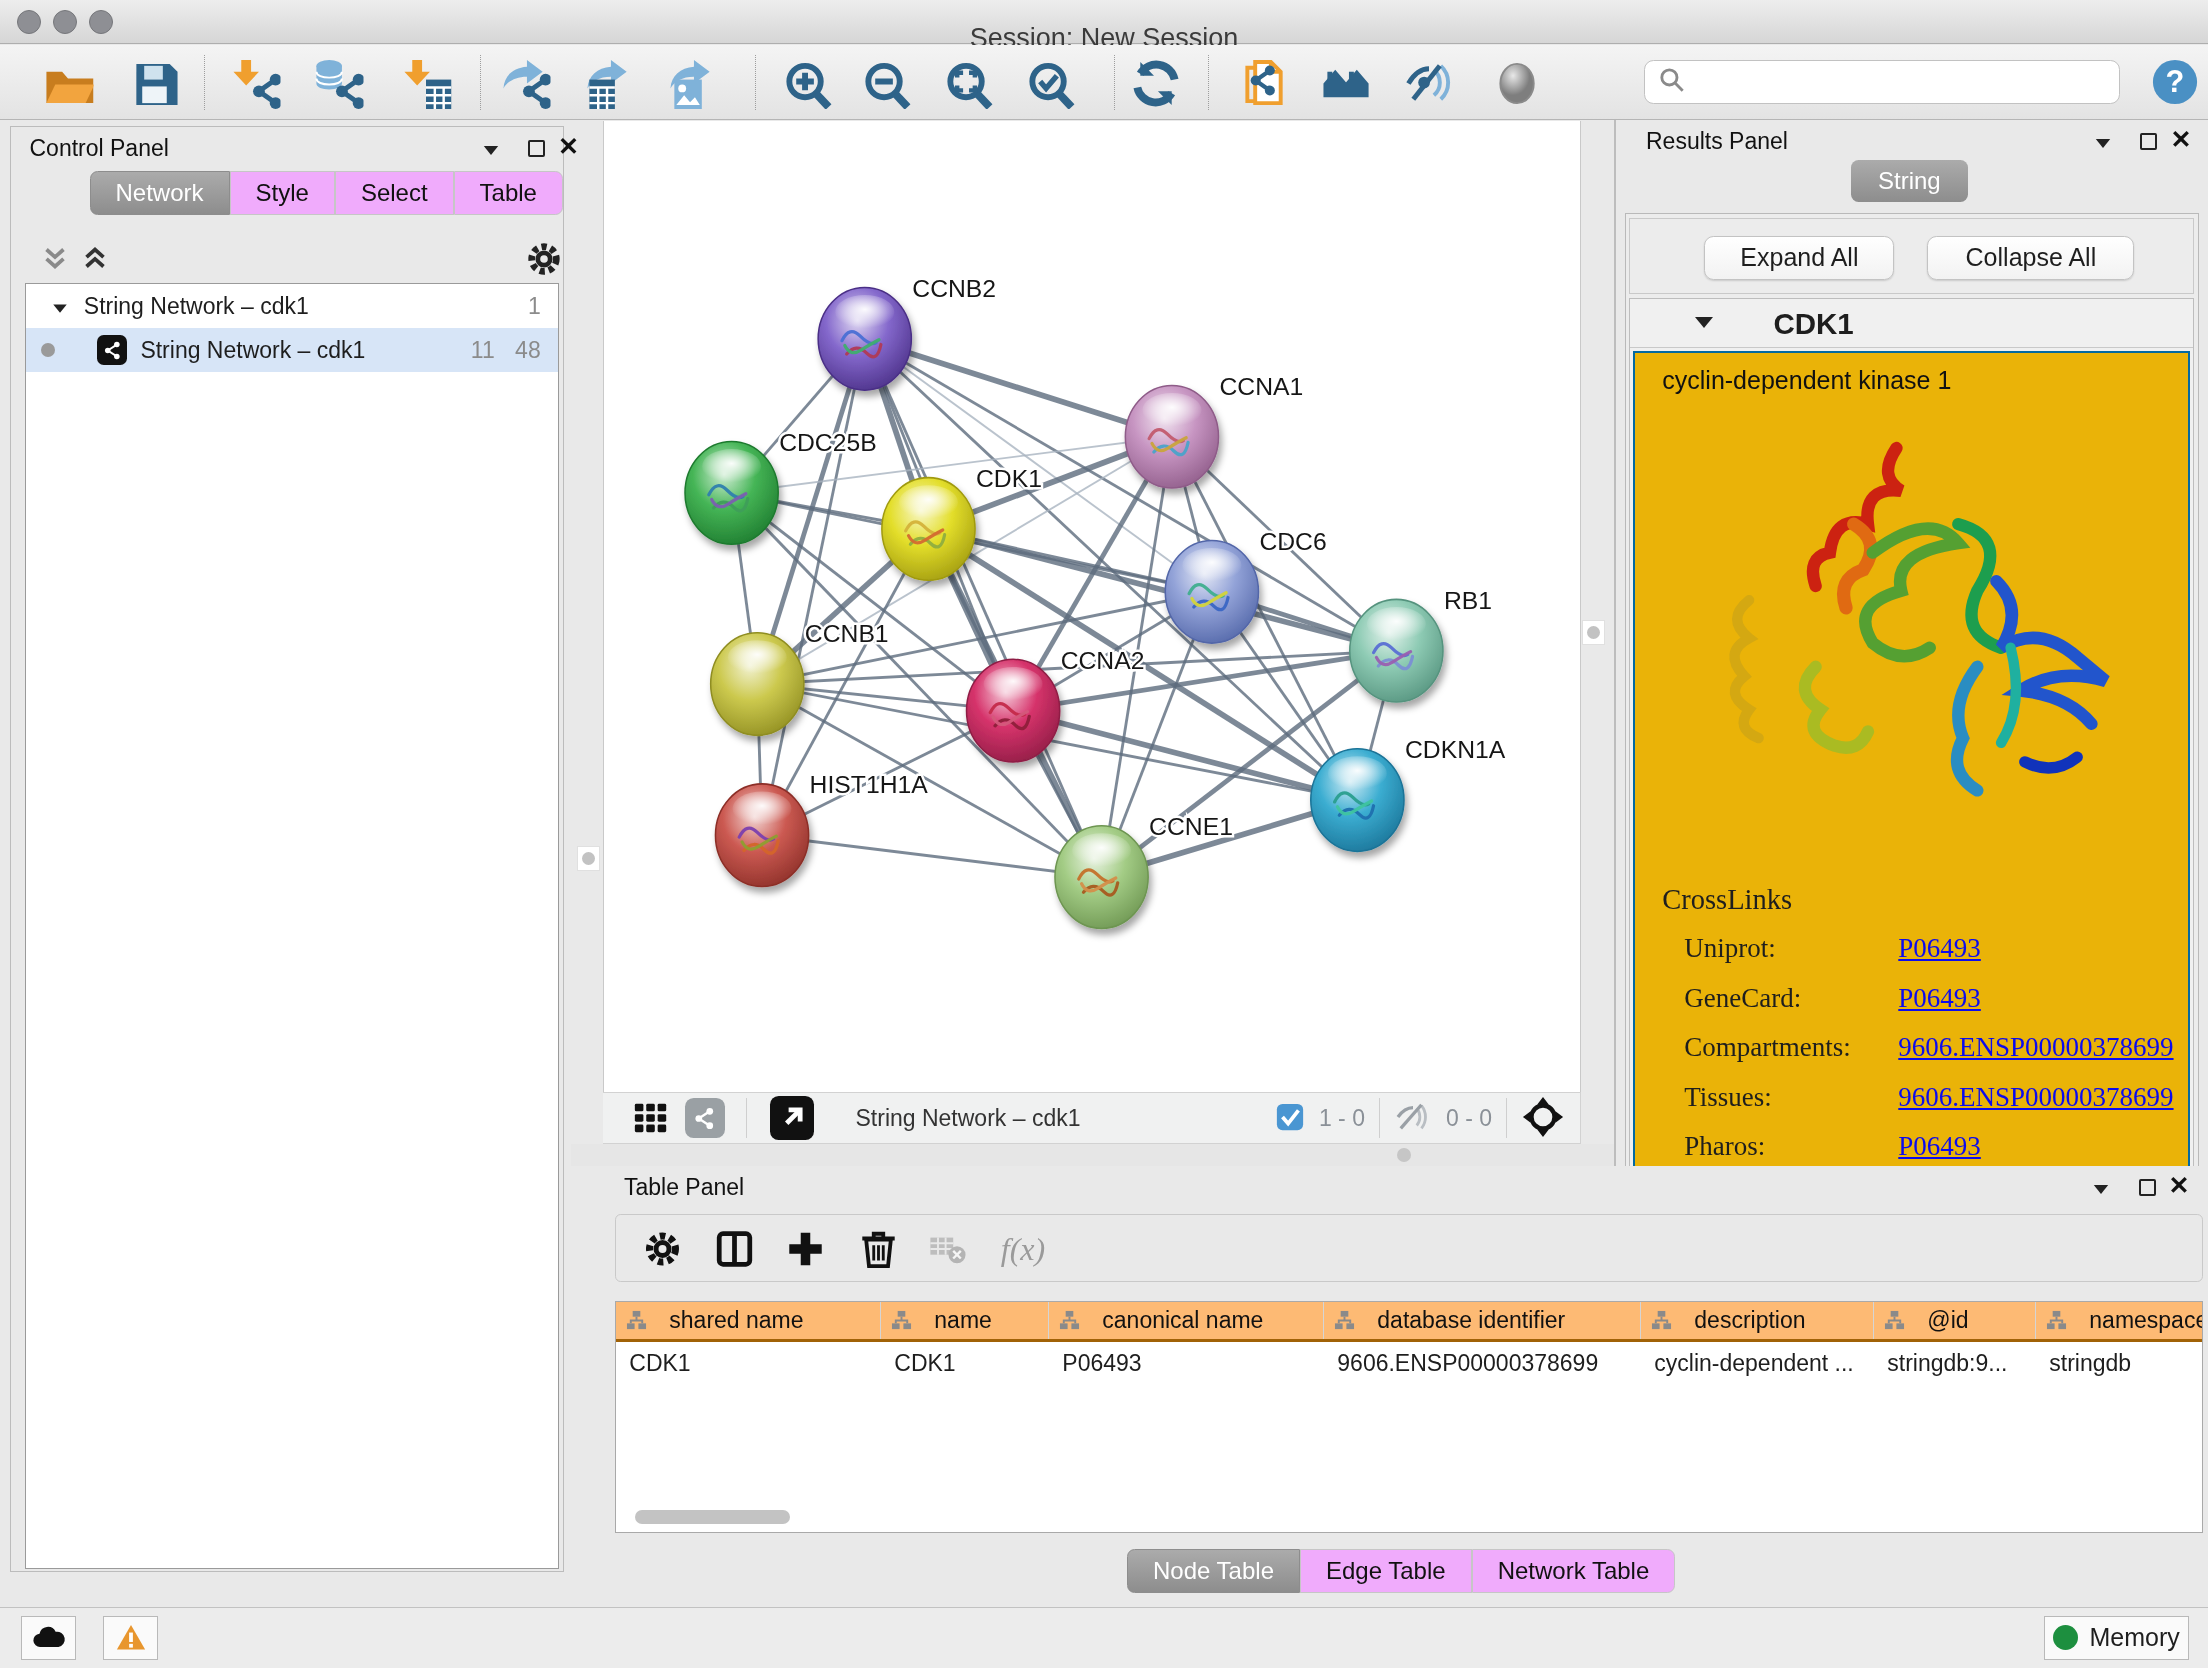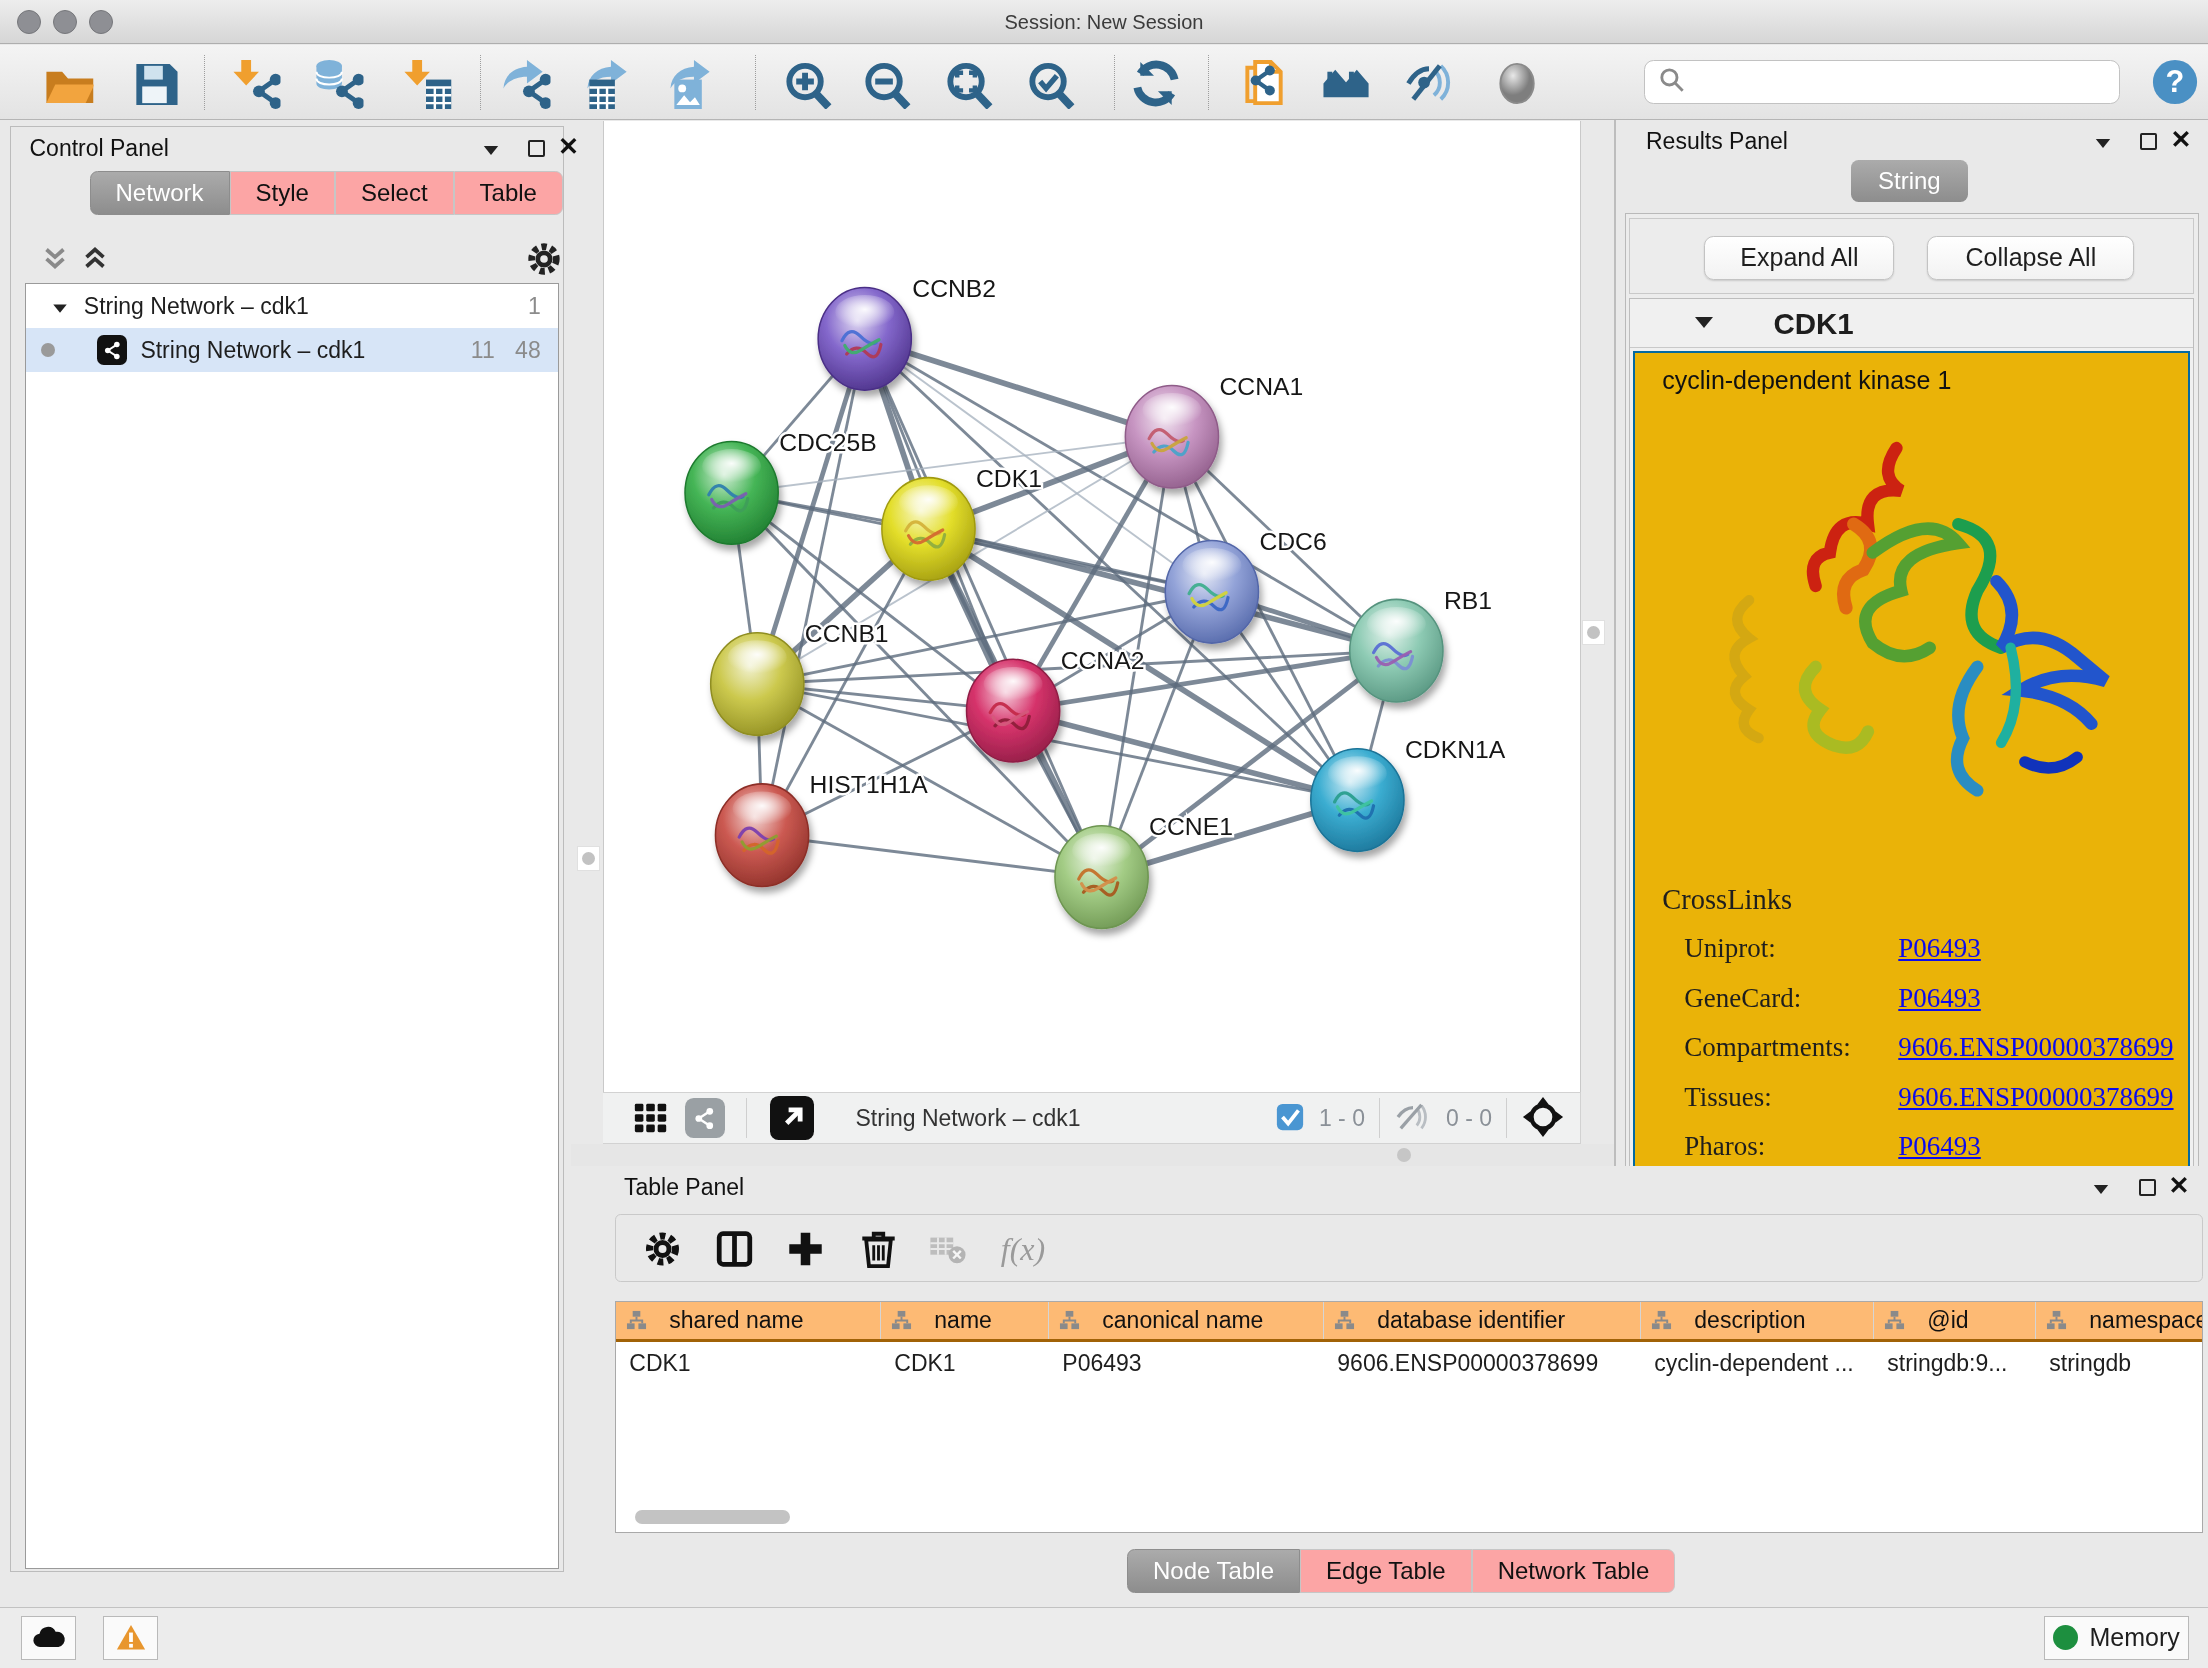"Session: New Session" .wtitle { font-size: 20px -> 27px; top: 11px -> 23px }
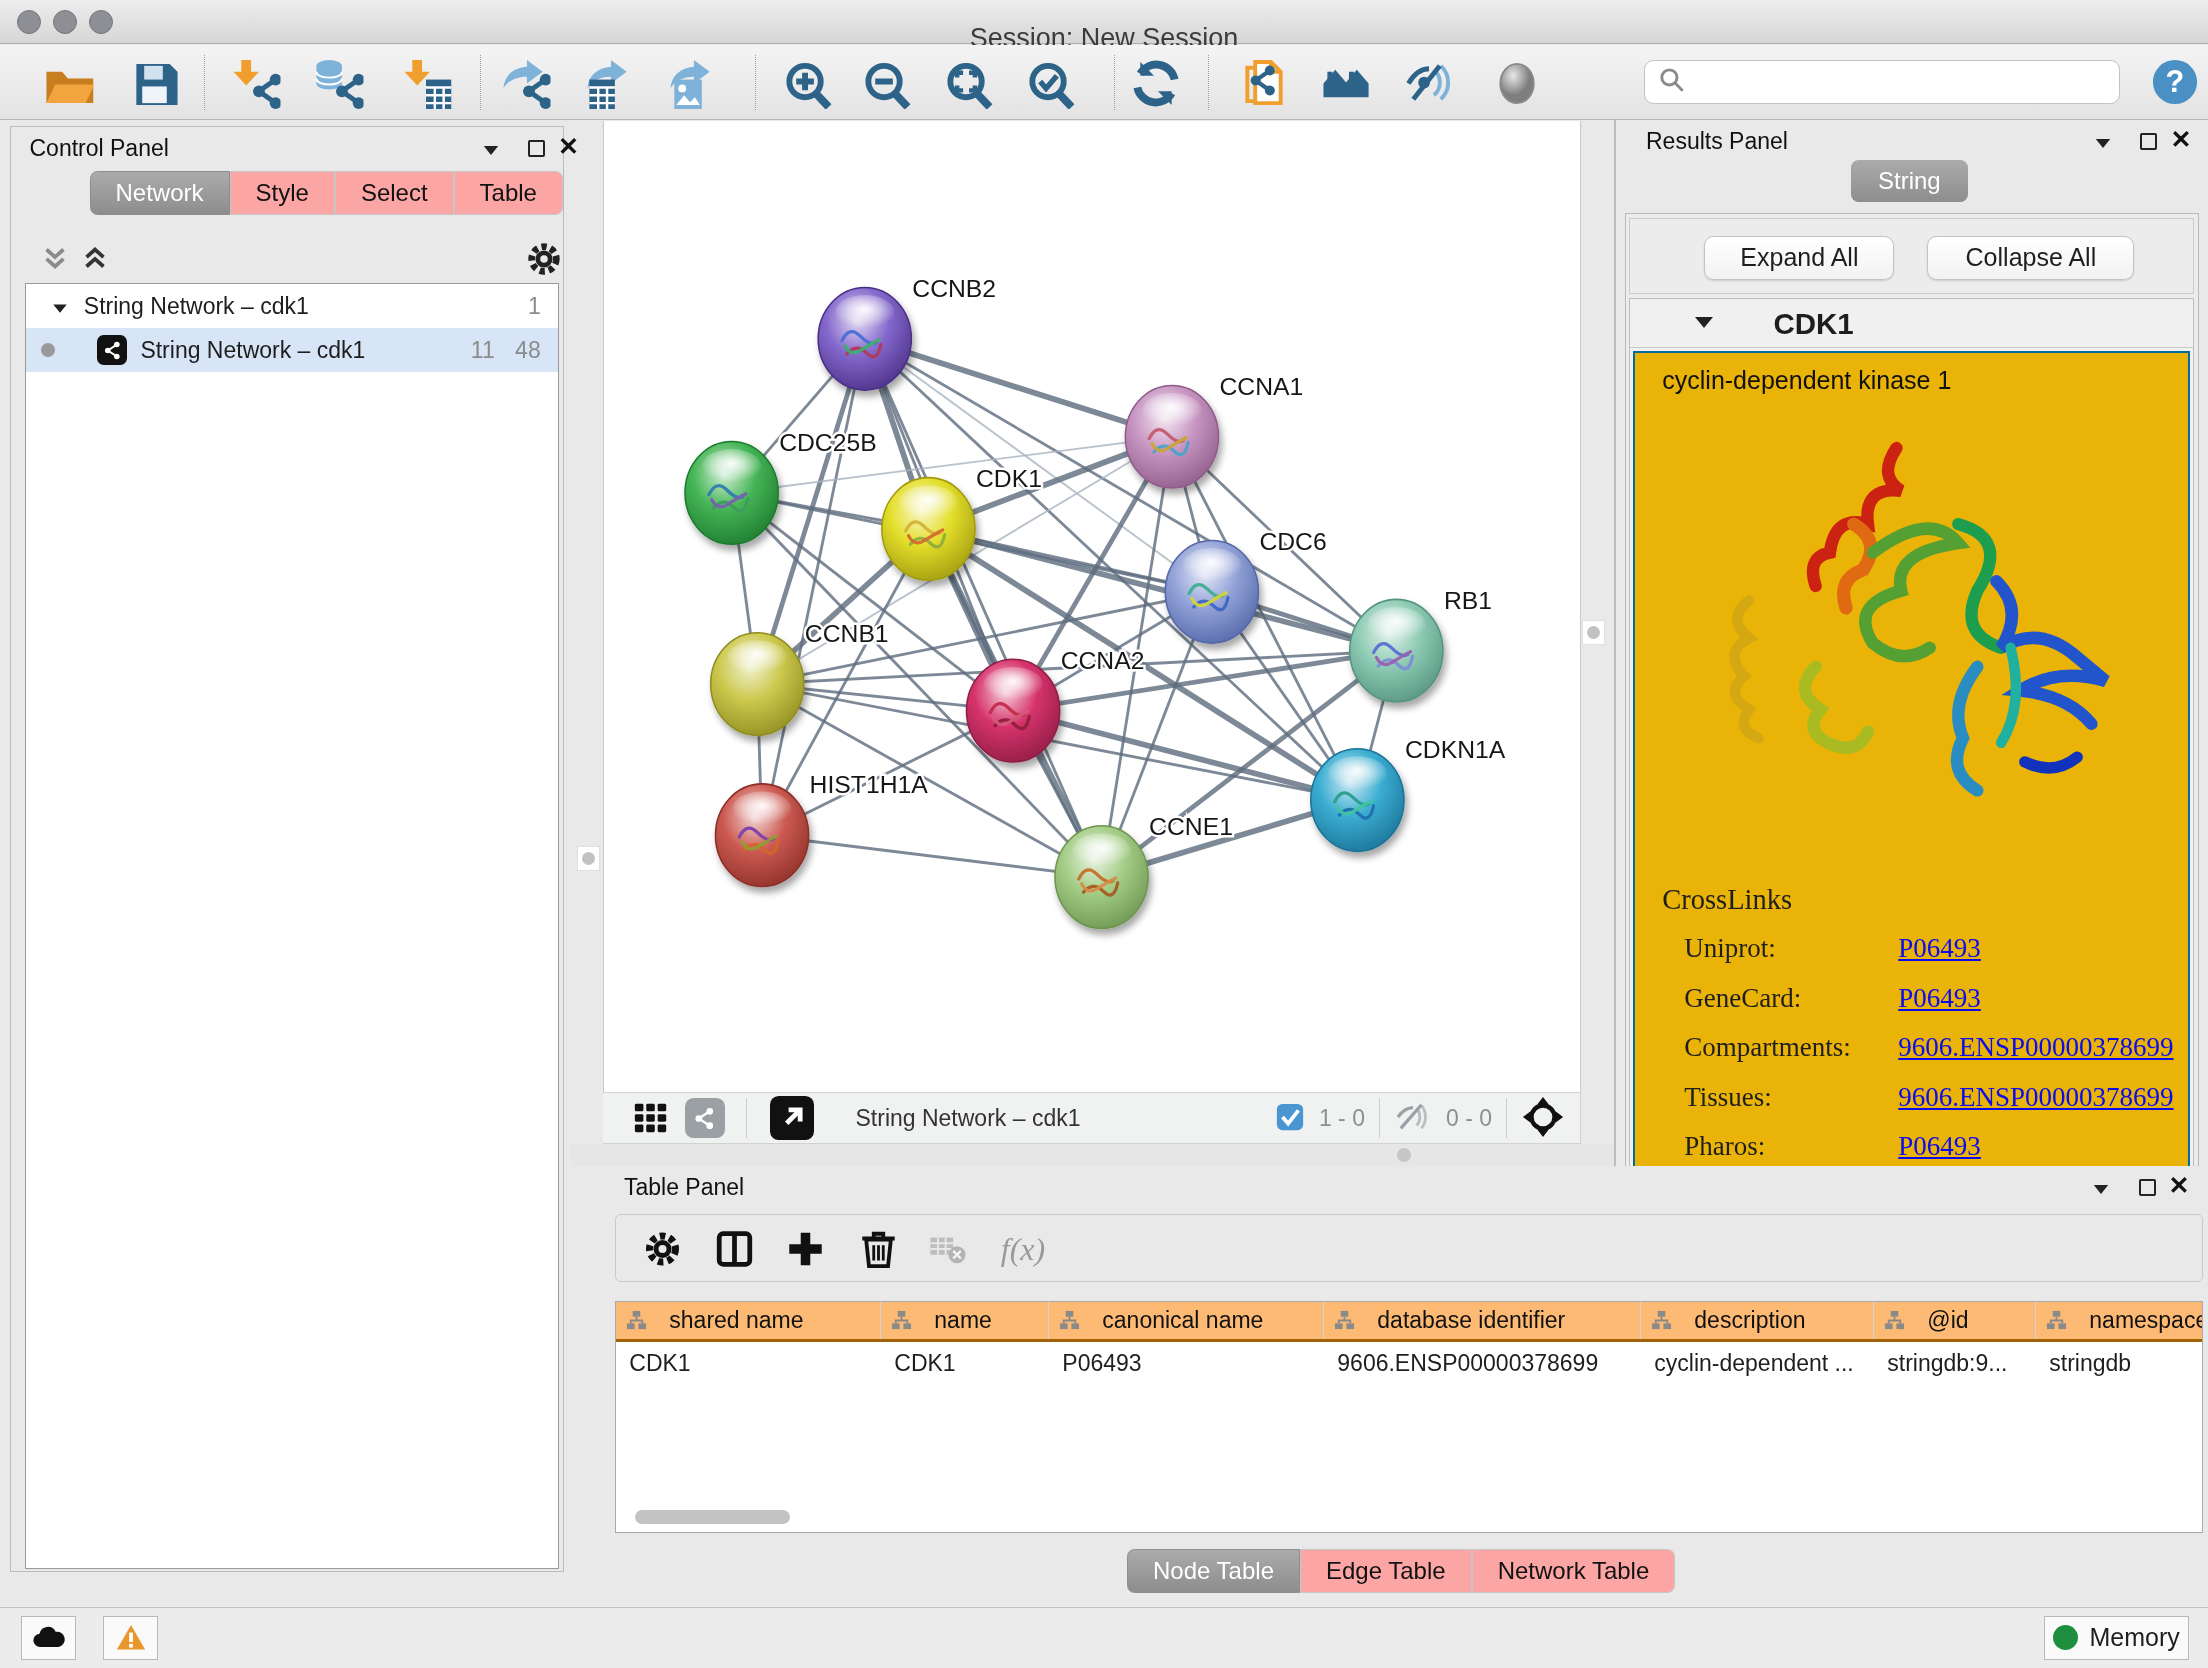"Style" .tabbtn { background: #fca5a5 -> #f0abfc }
